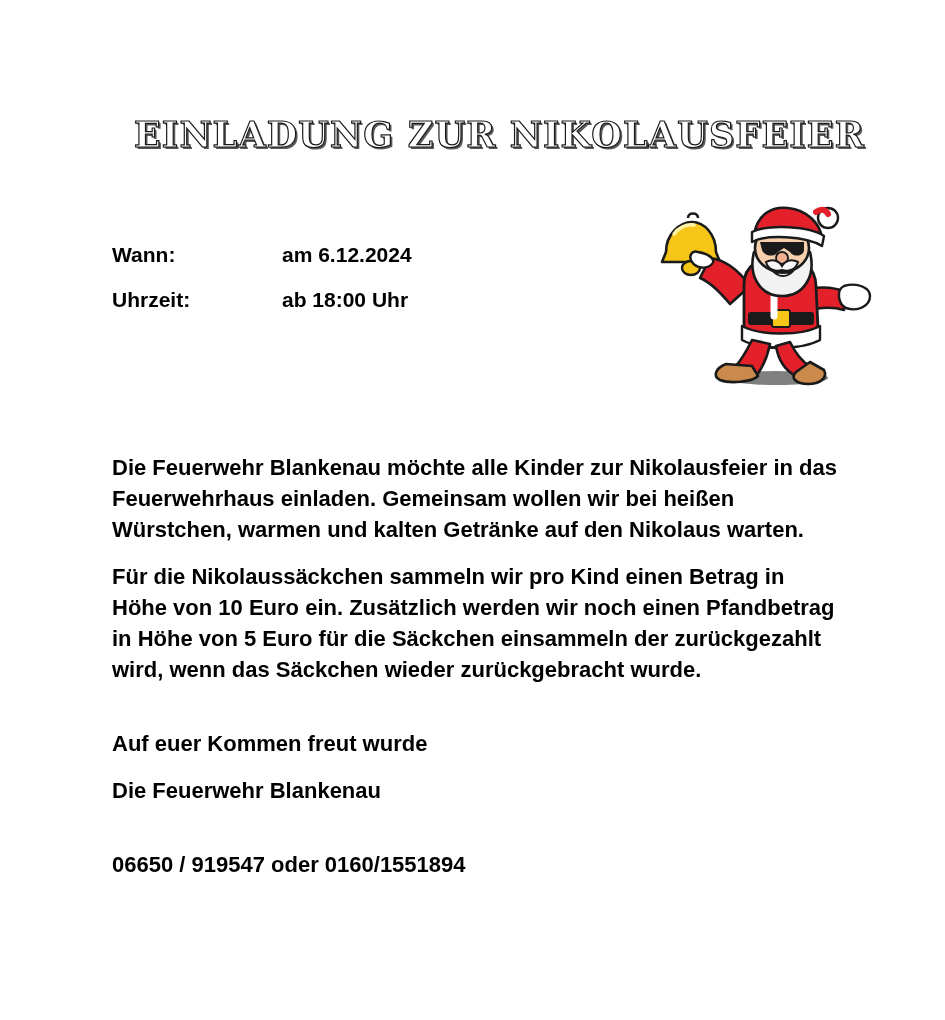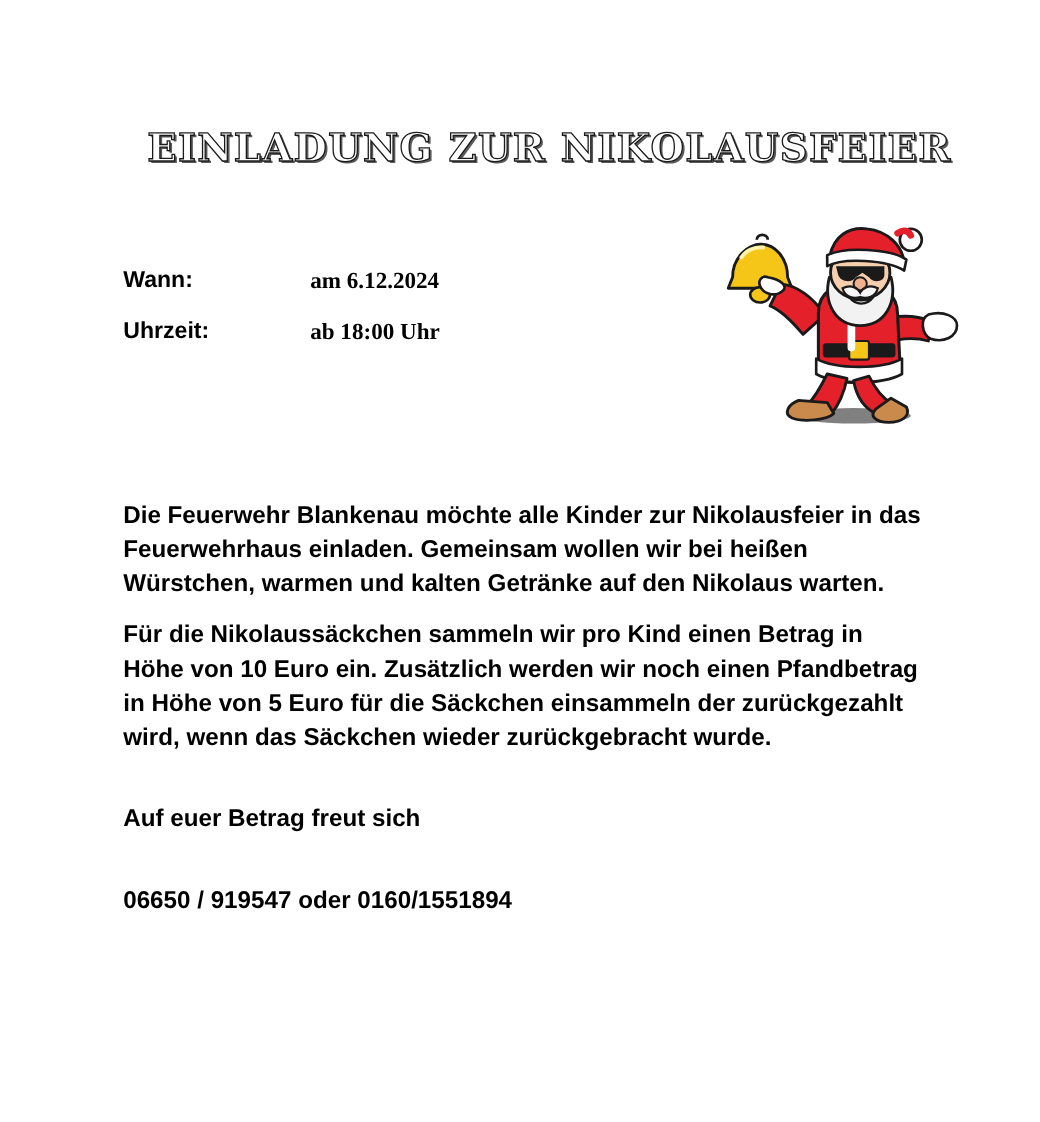"am 6.12.2024" .detail-value { font-family: Liberation Serif, serif -> none }
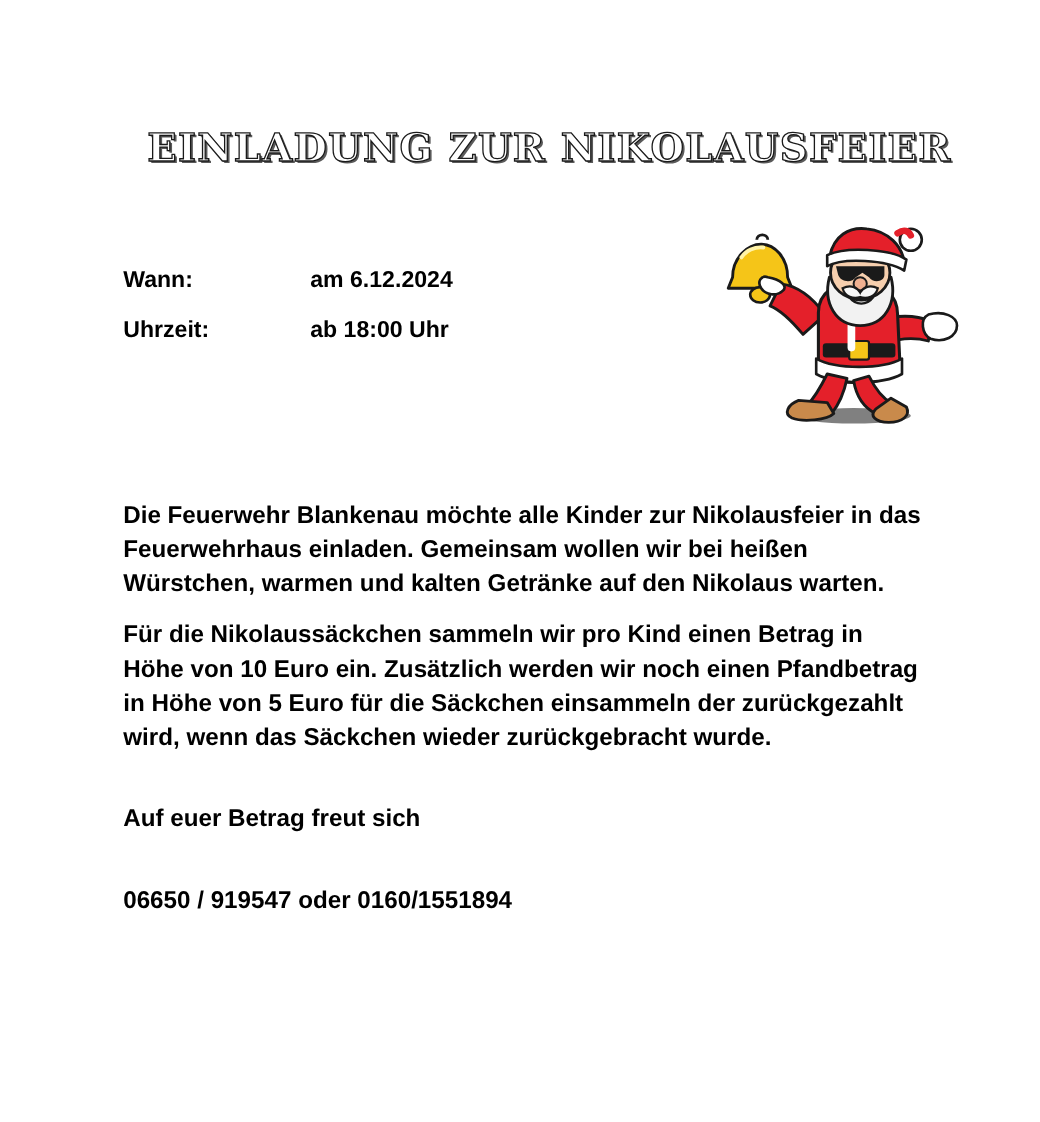"Auf euer Betrag freut sich" p { text: Betrag freut sich -> Kommen freut wurde }
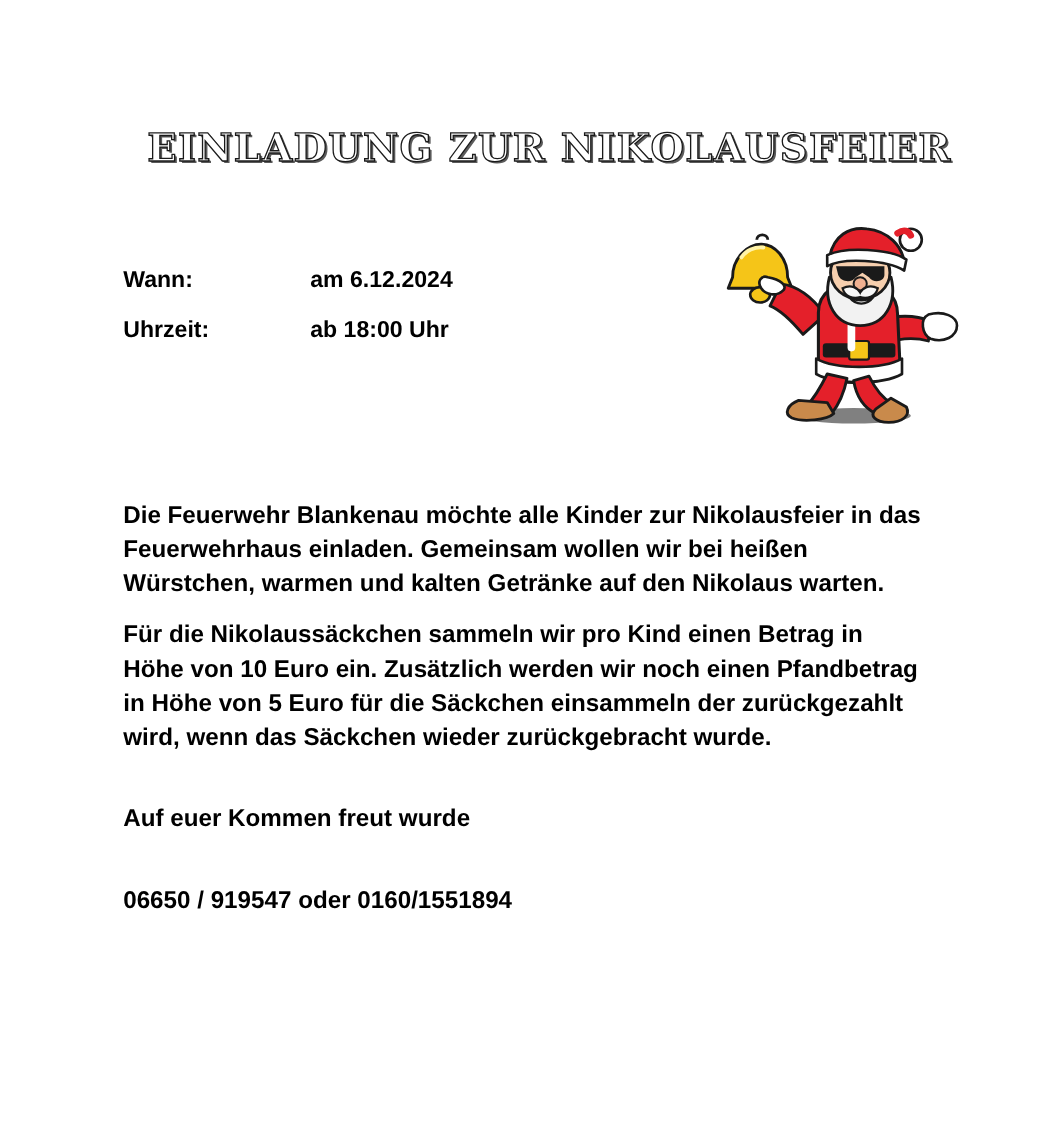"Die Feuerwehr Blankenau" p { html: none -> <p>Die Feuerwehr Blankenau</p> }
